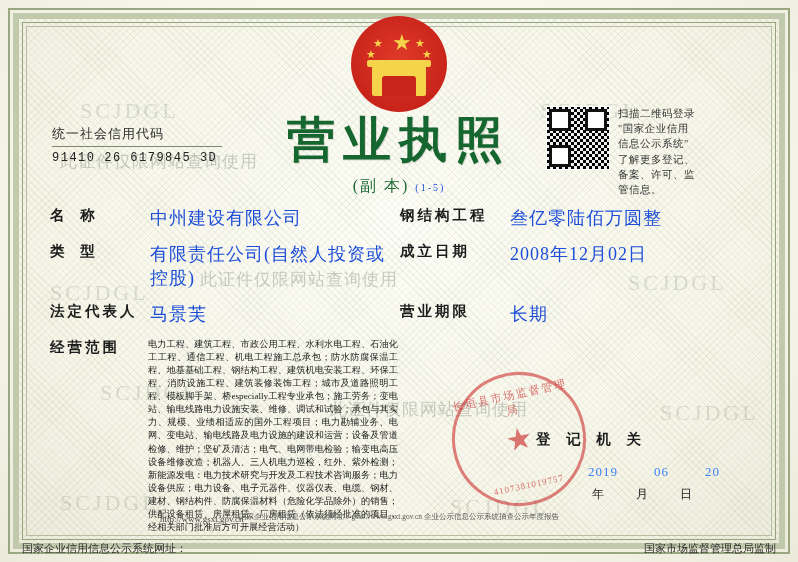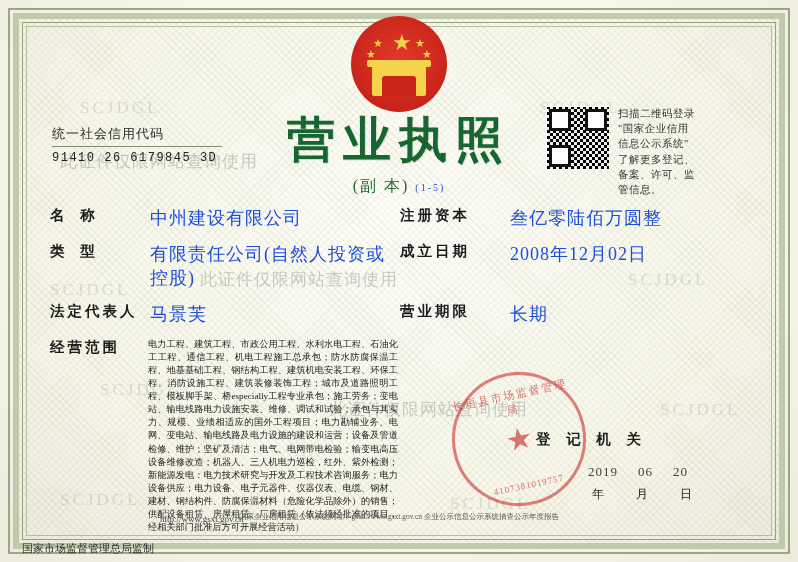"SCJDGL" .wm { font-size: 17px -> 22px }
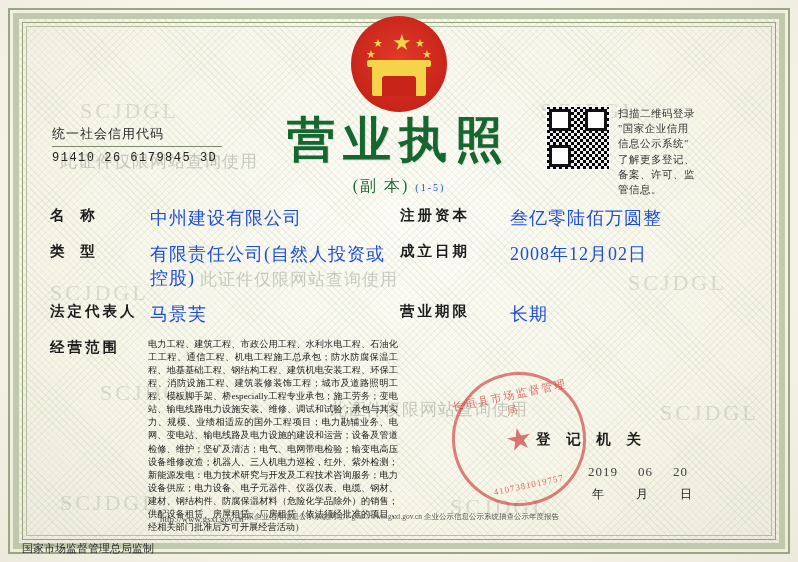"注册资本" span.flabel { text: 注册资本 -> 钢结构工程 }
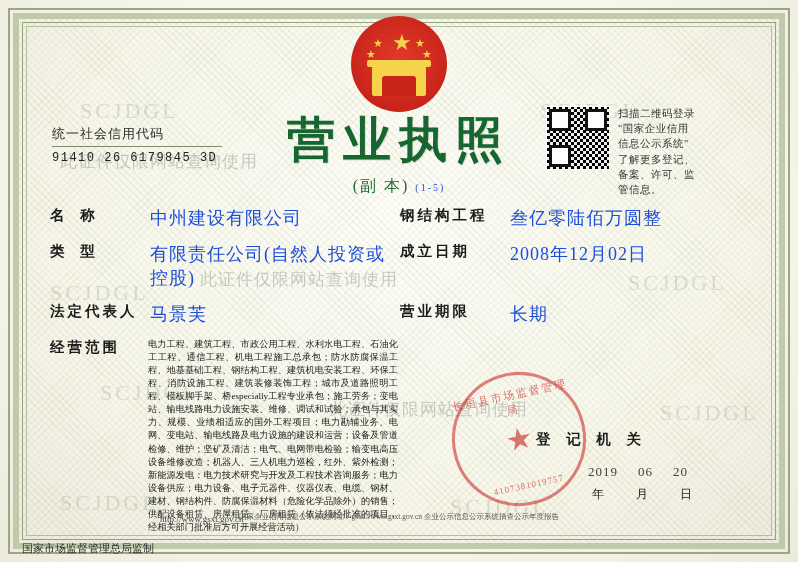"2019" .issue-date { color: #404040 -> #3b82f6; gap: 20px -> 36px }
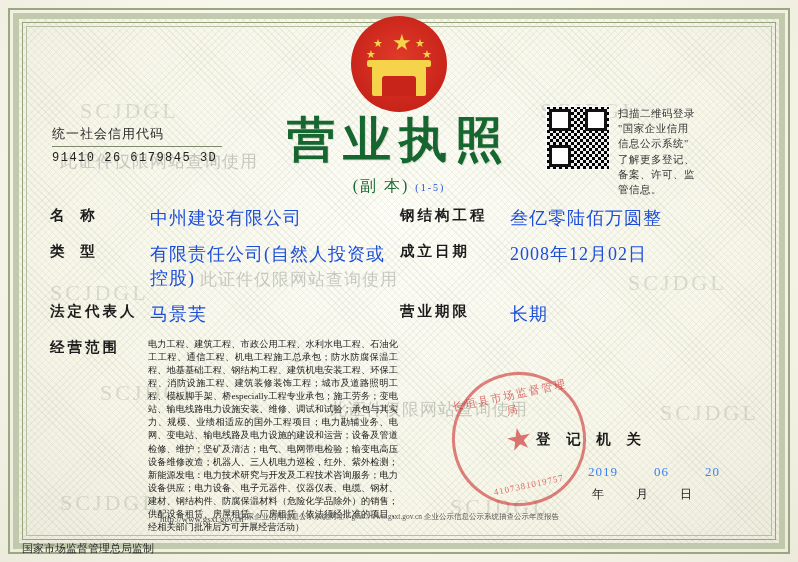"国家企业信用信息公示系统网址：" span { html: none -> <span>国家企业信用信息公示系统网址：</span> }
